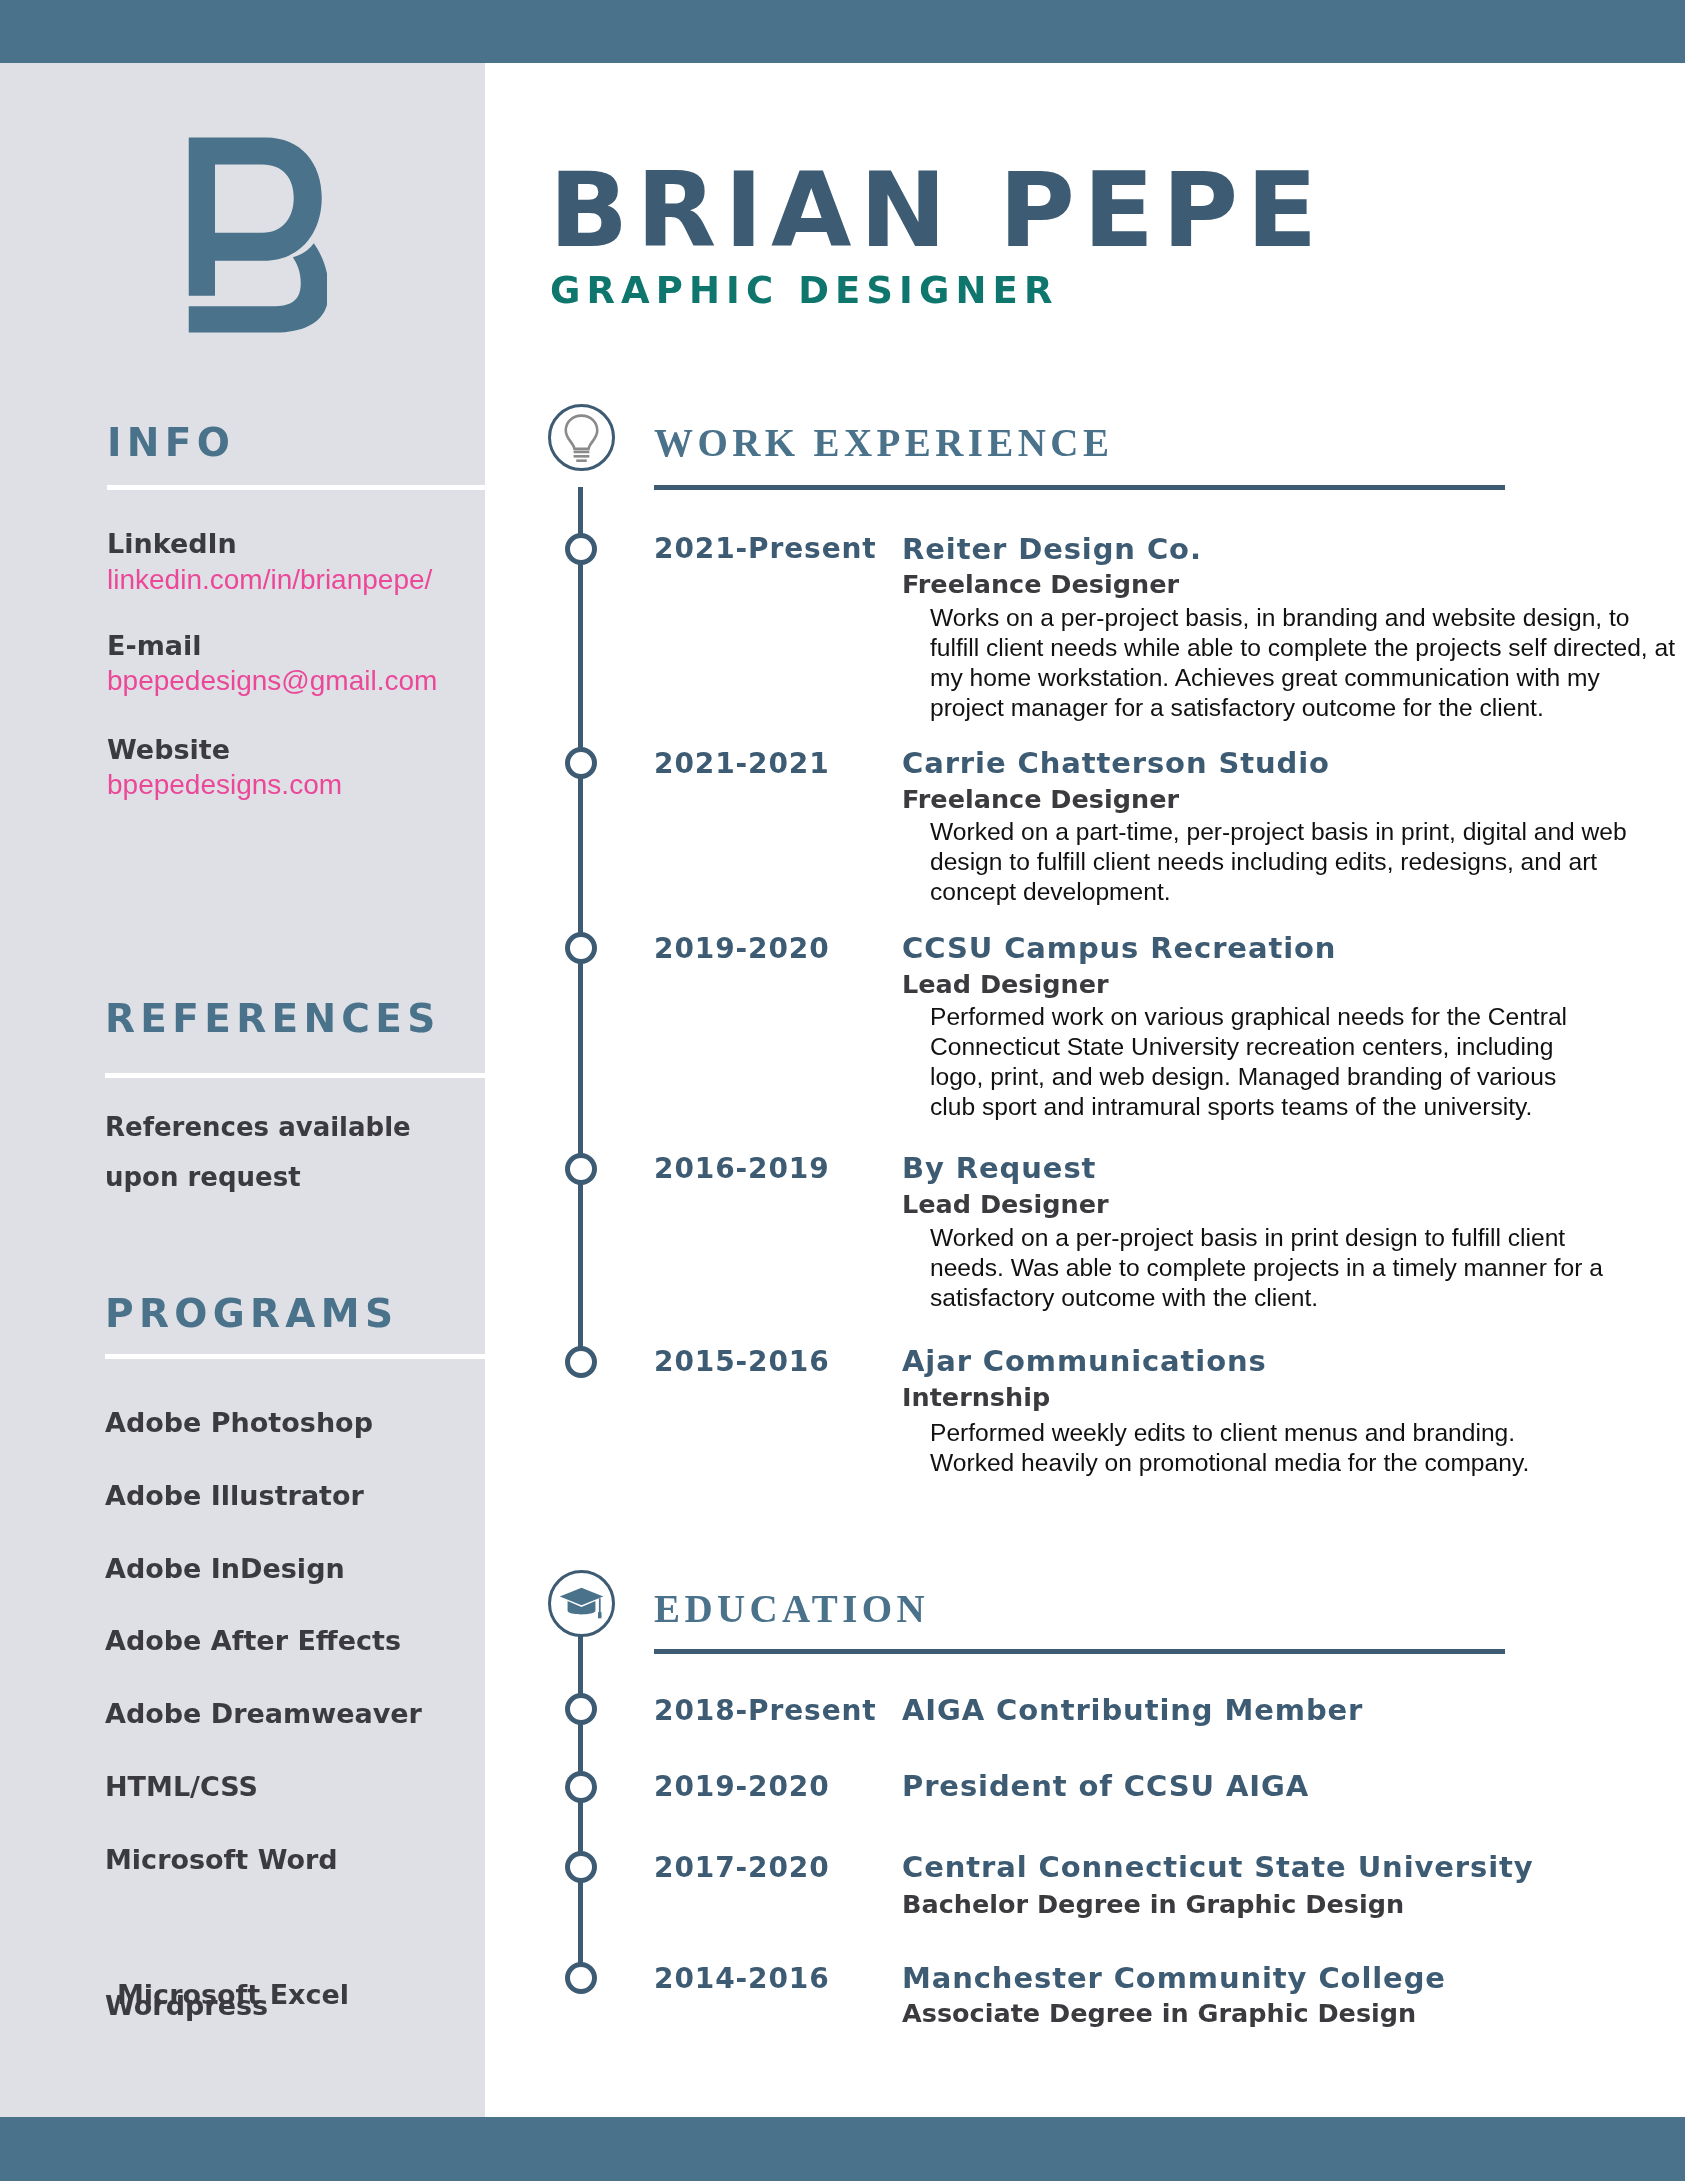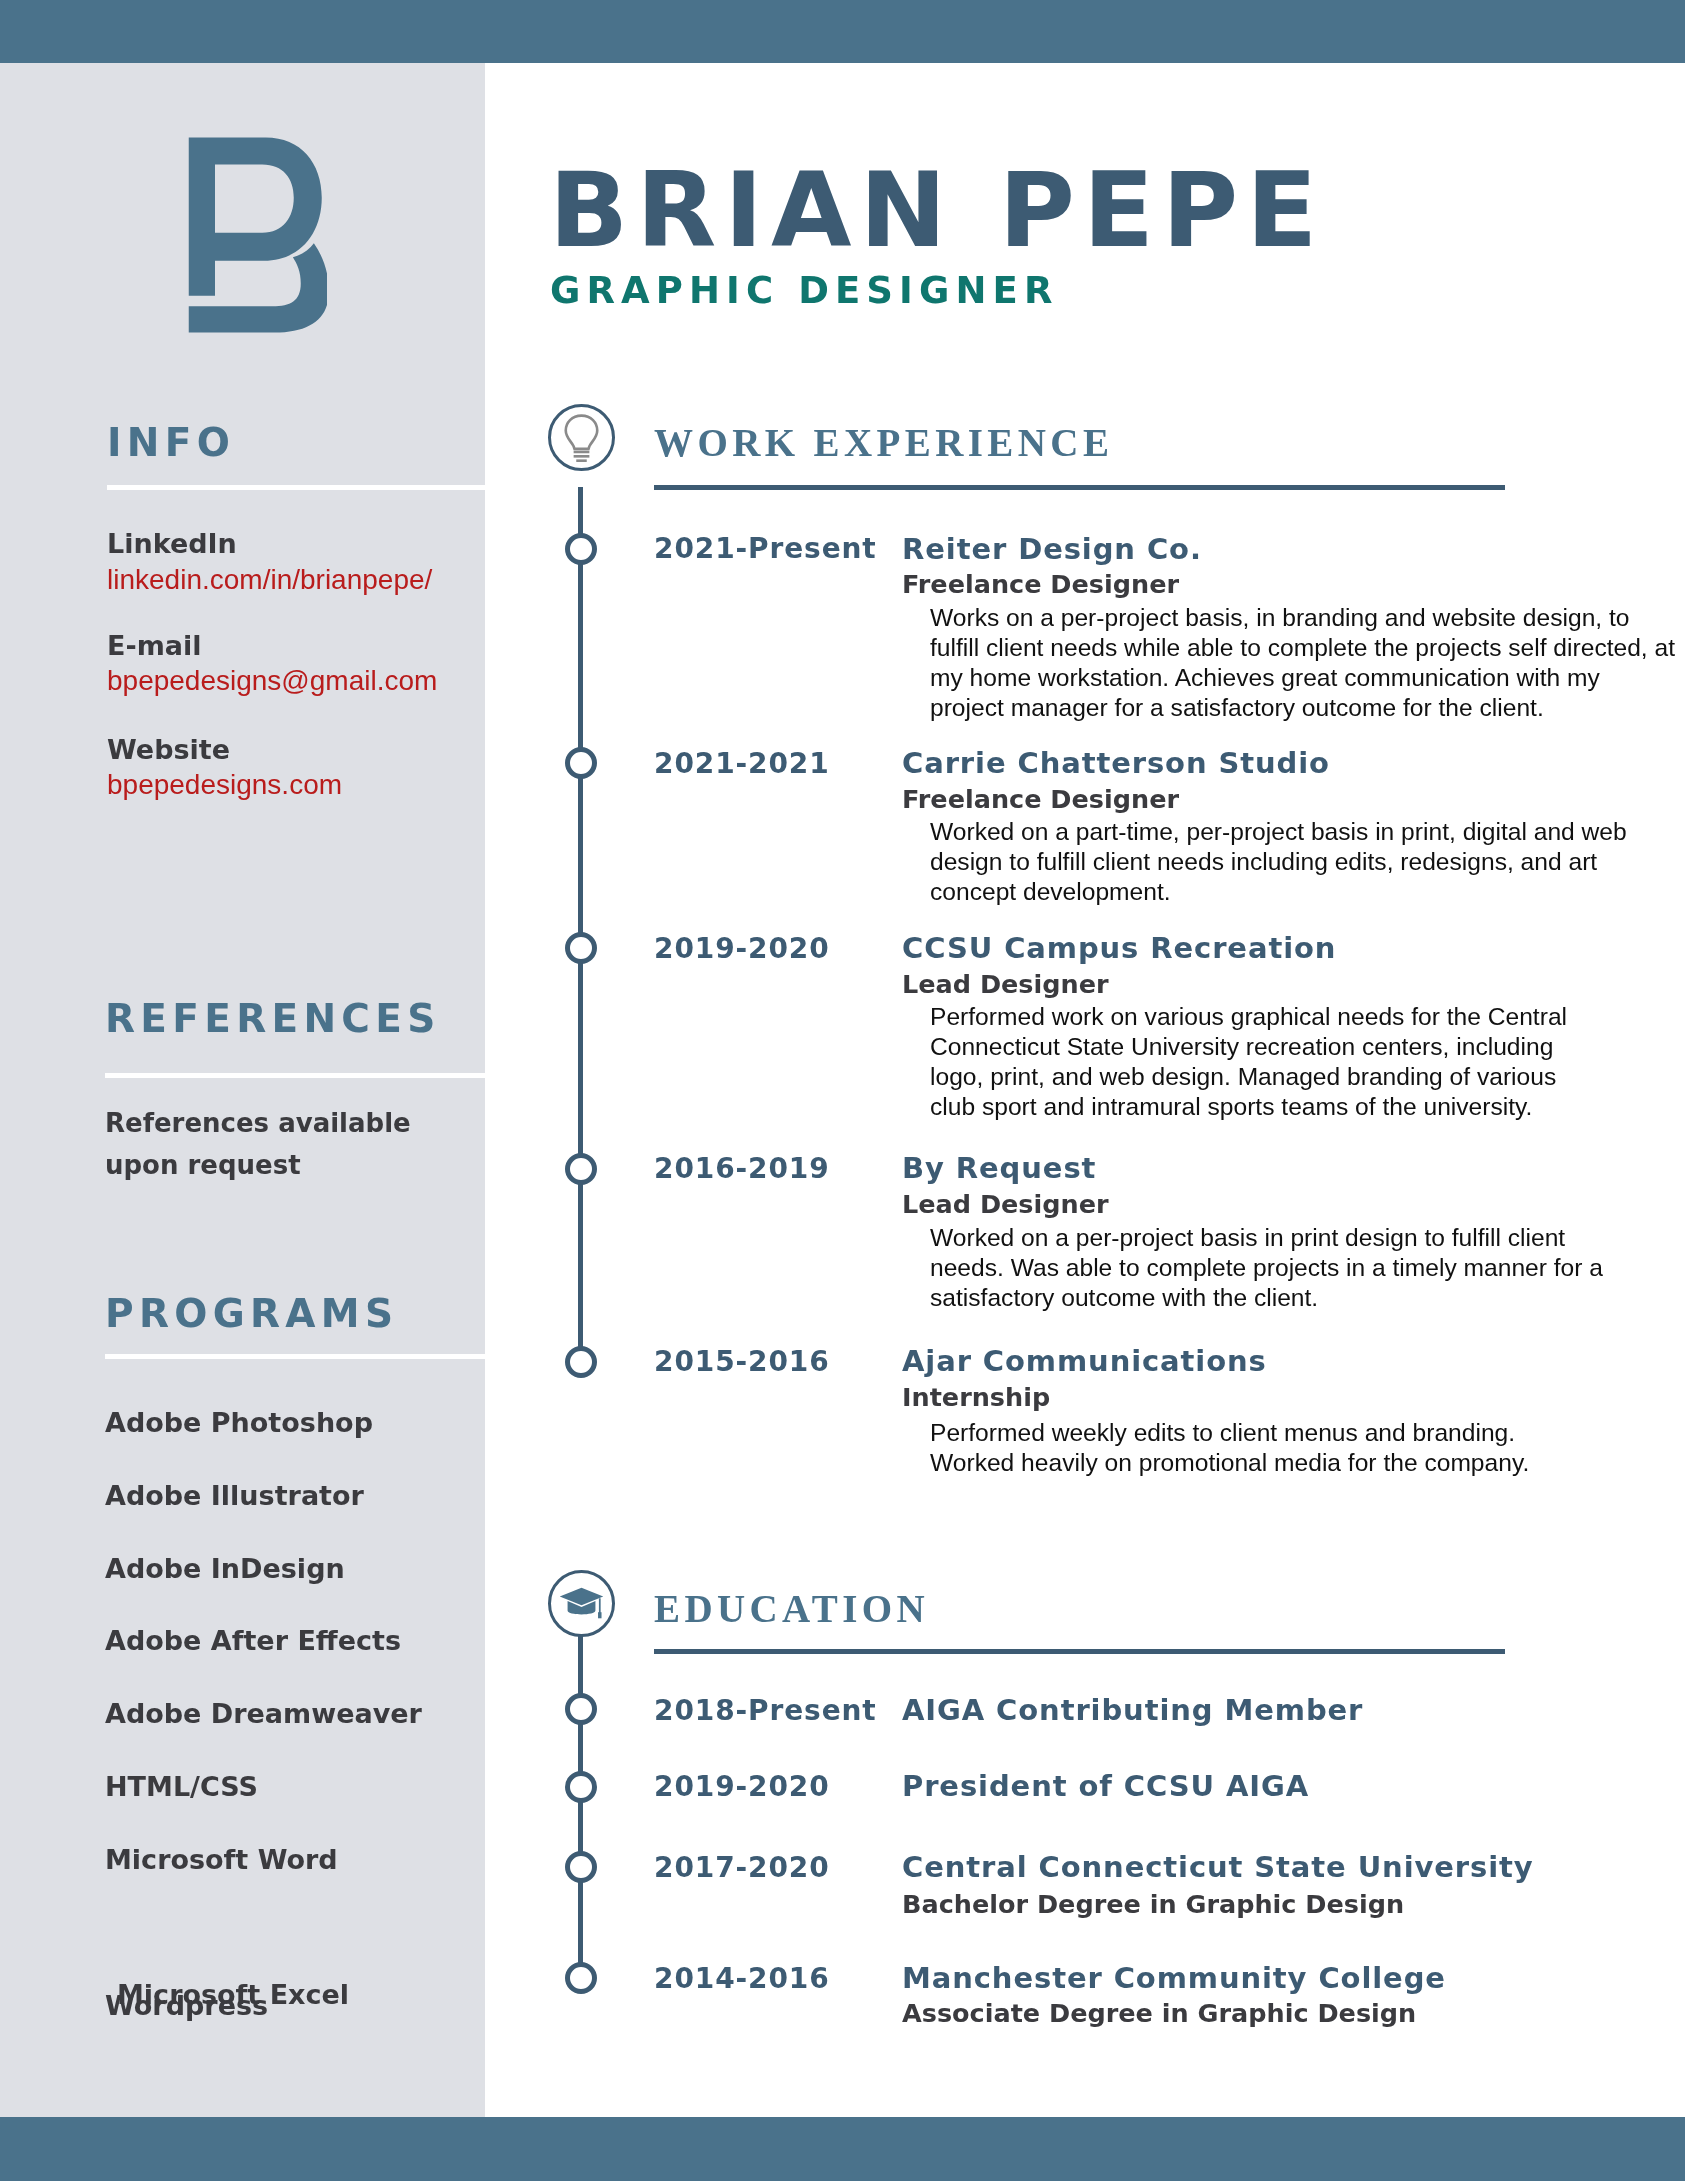"linkedin.com/in/brianpepe/" .info-value { color: #b91c1c -> #ec4899 }
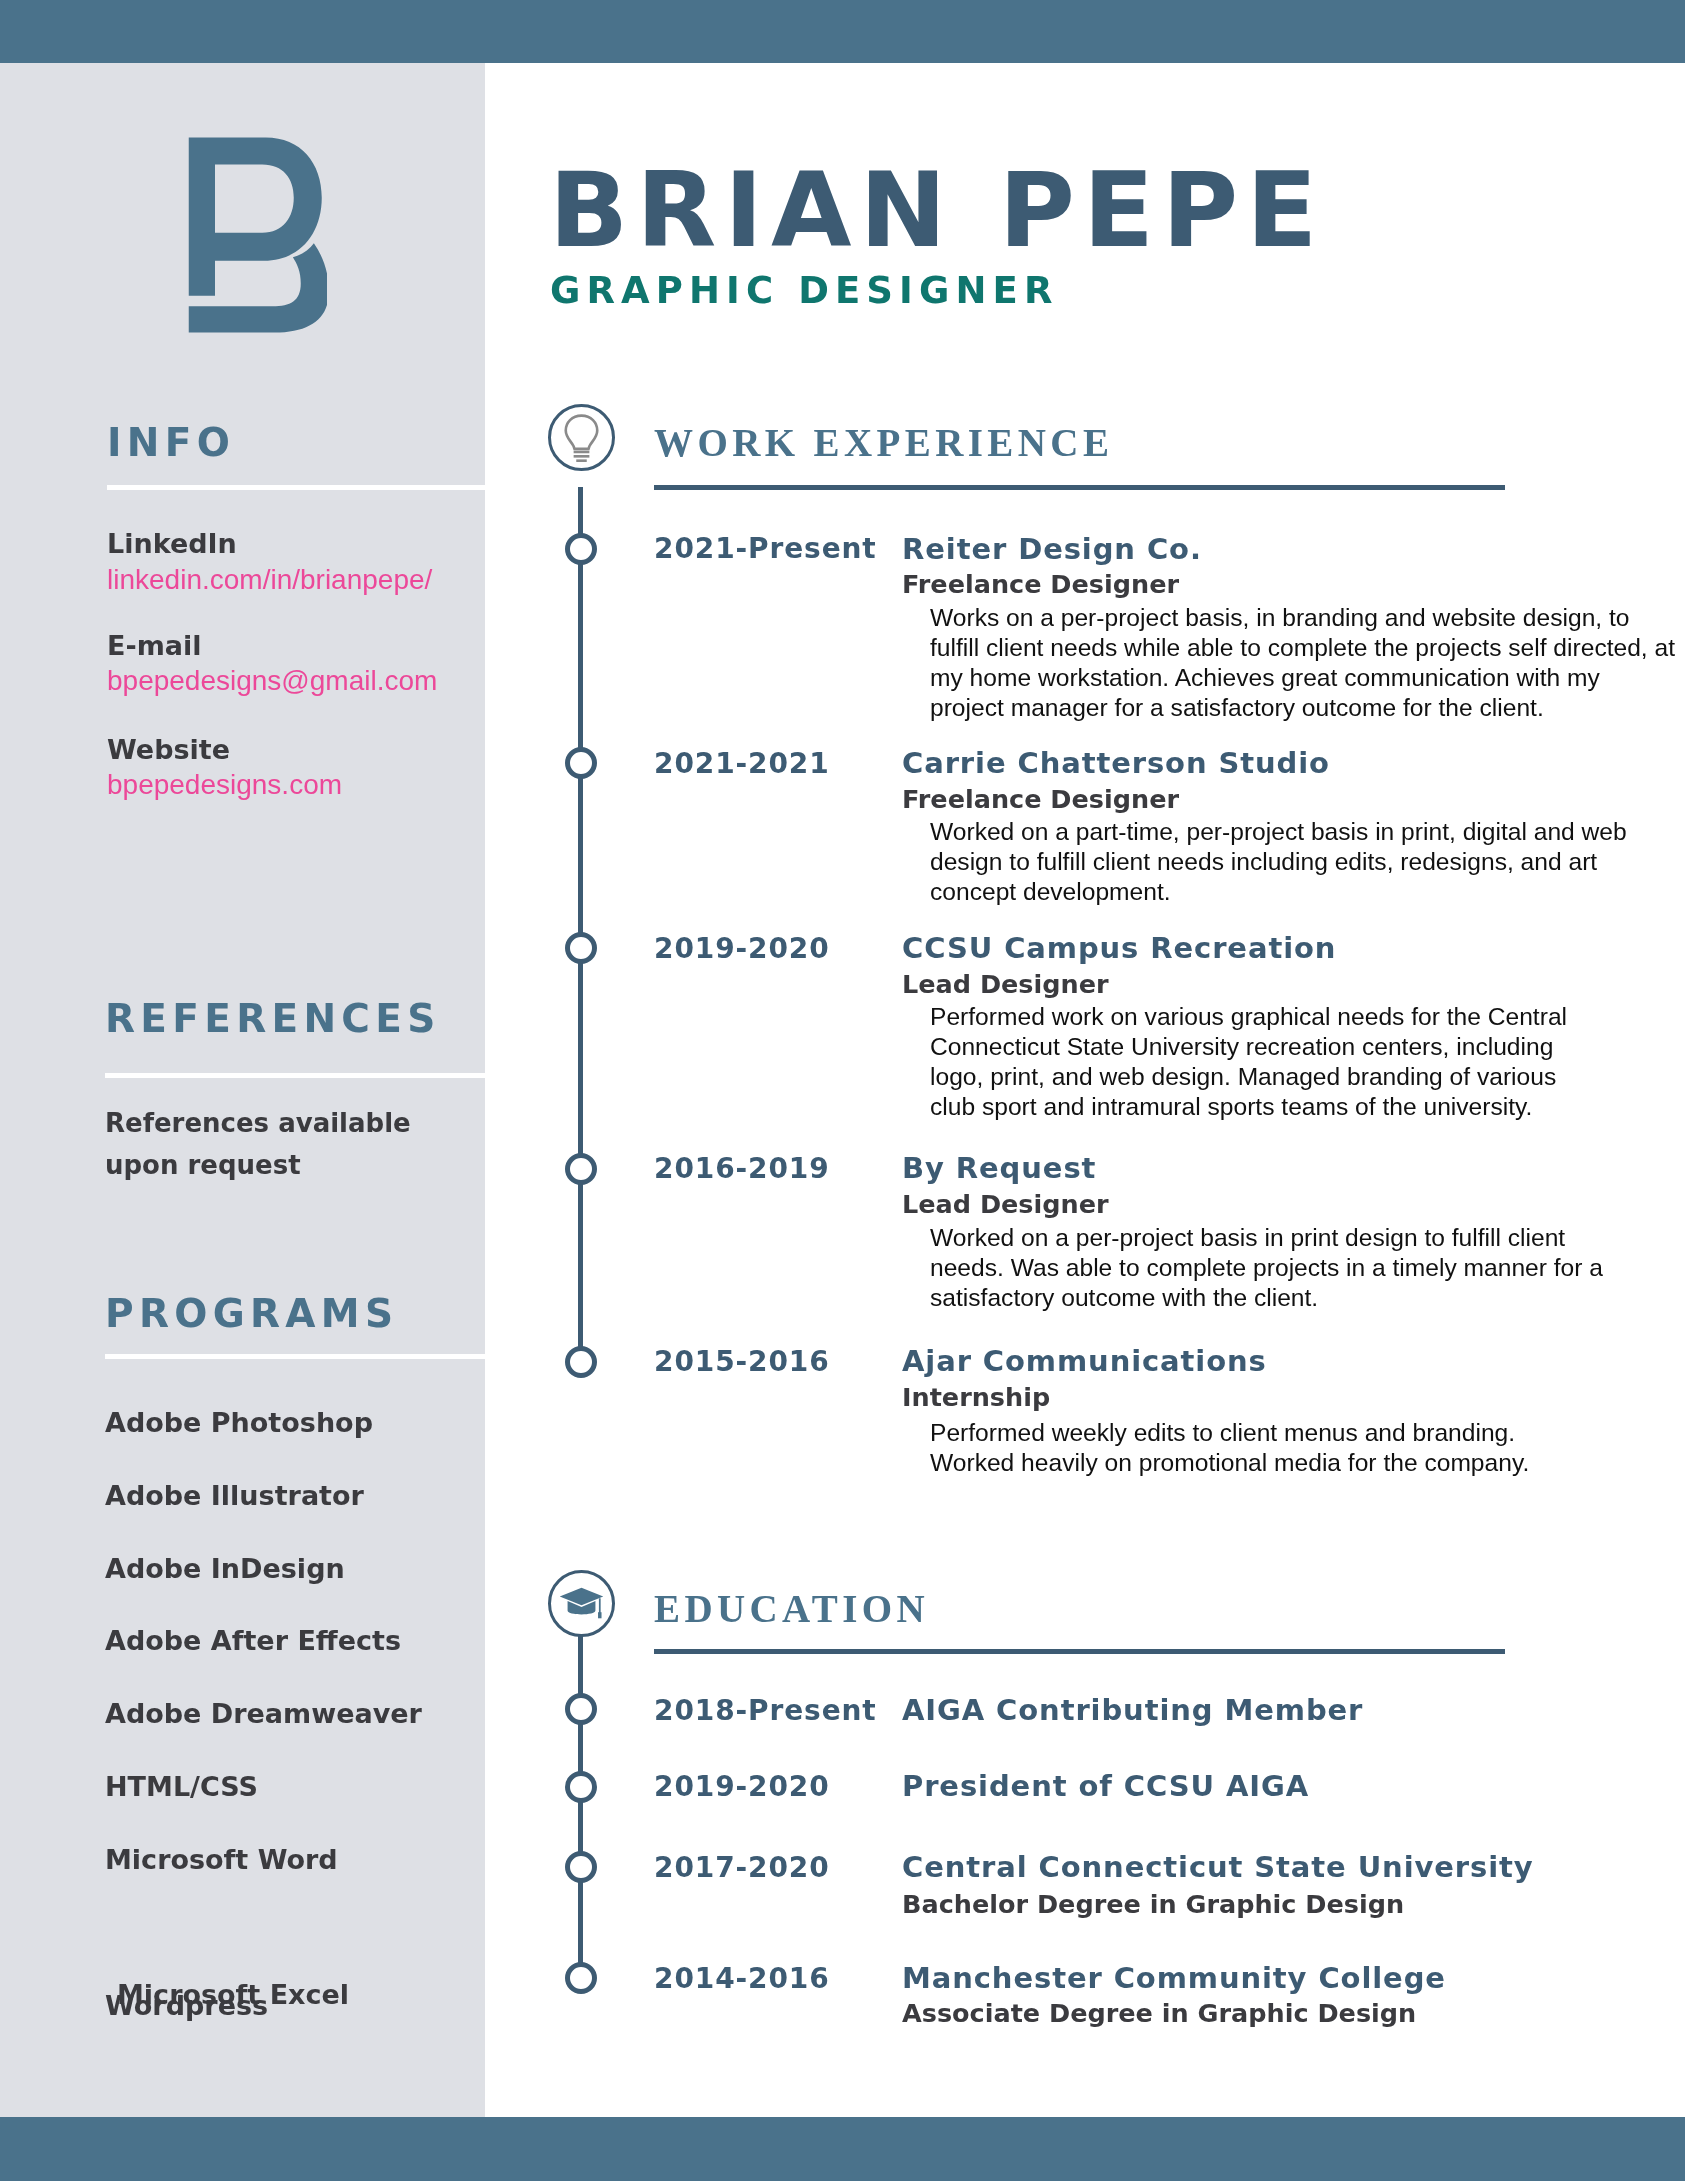"References available upon request" .ref-text { line-height: 42px -> 50px }
